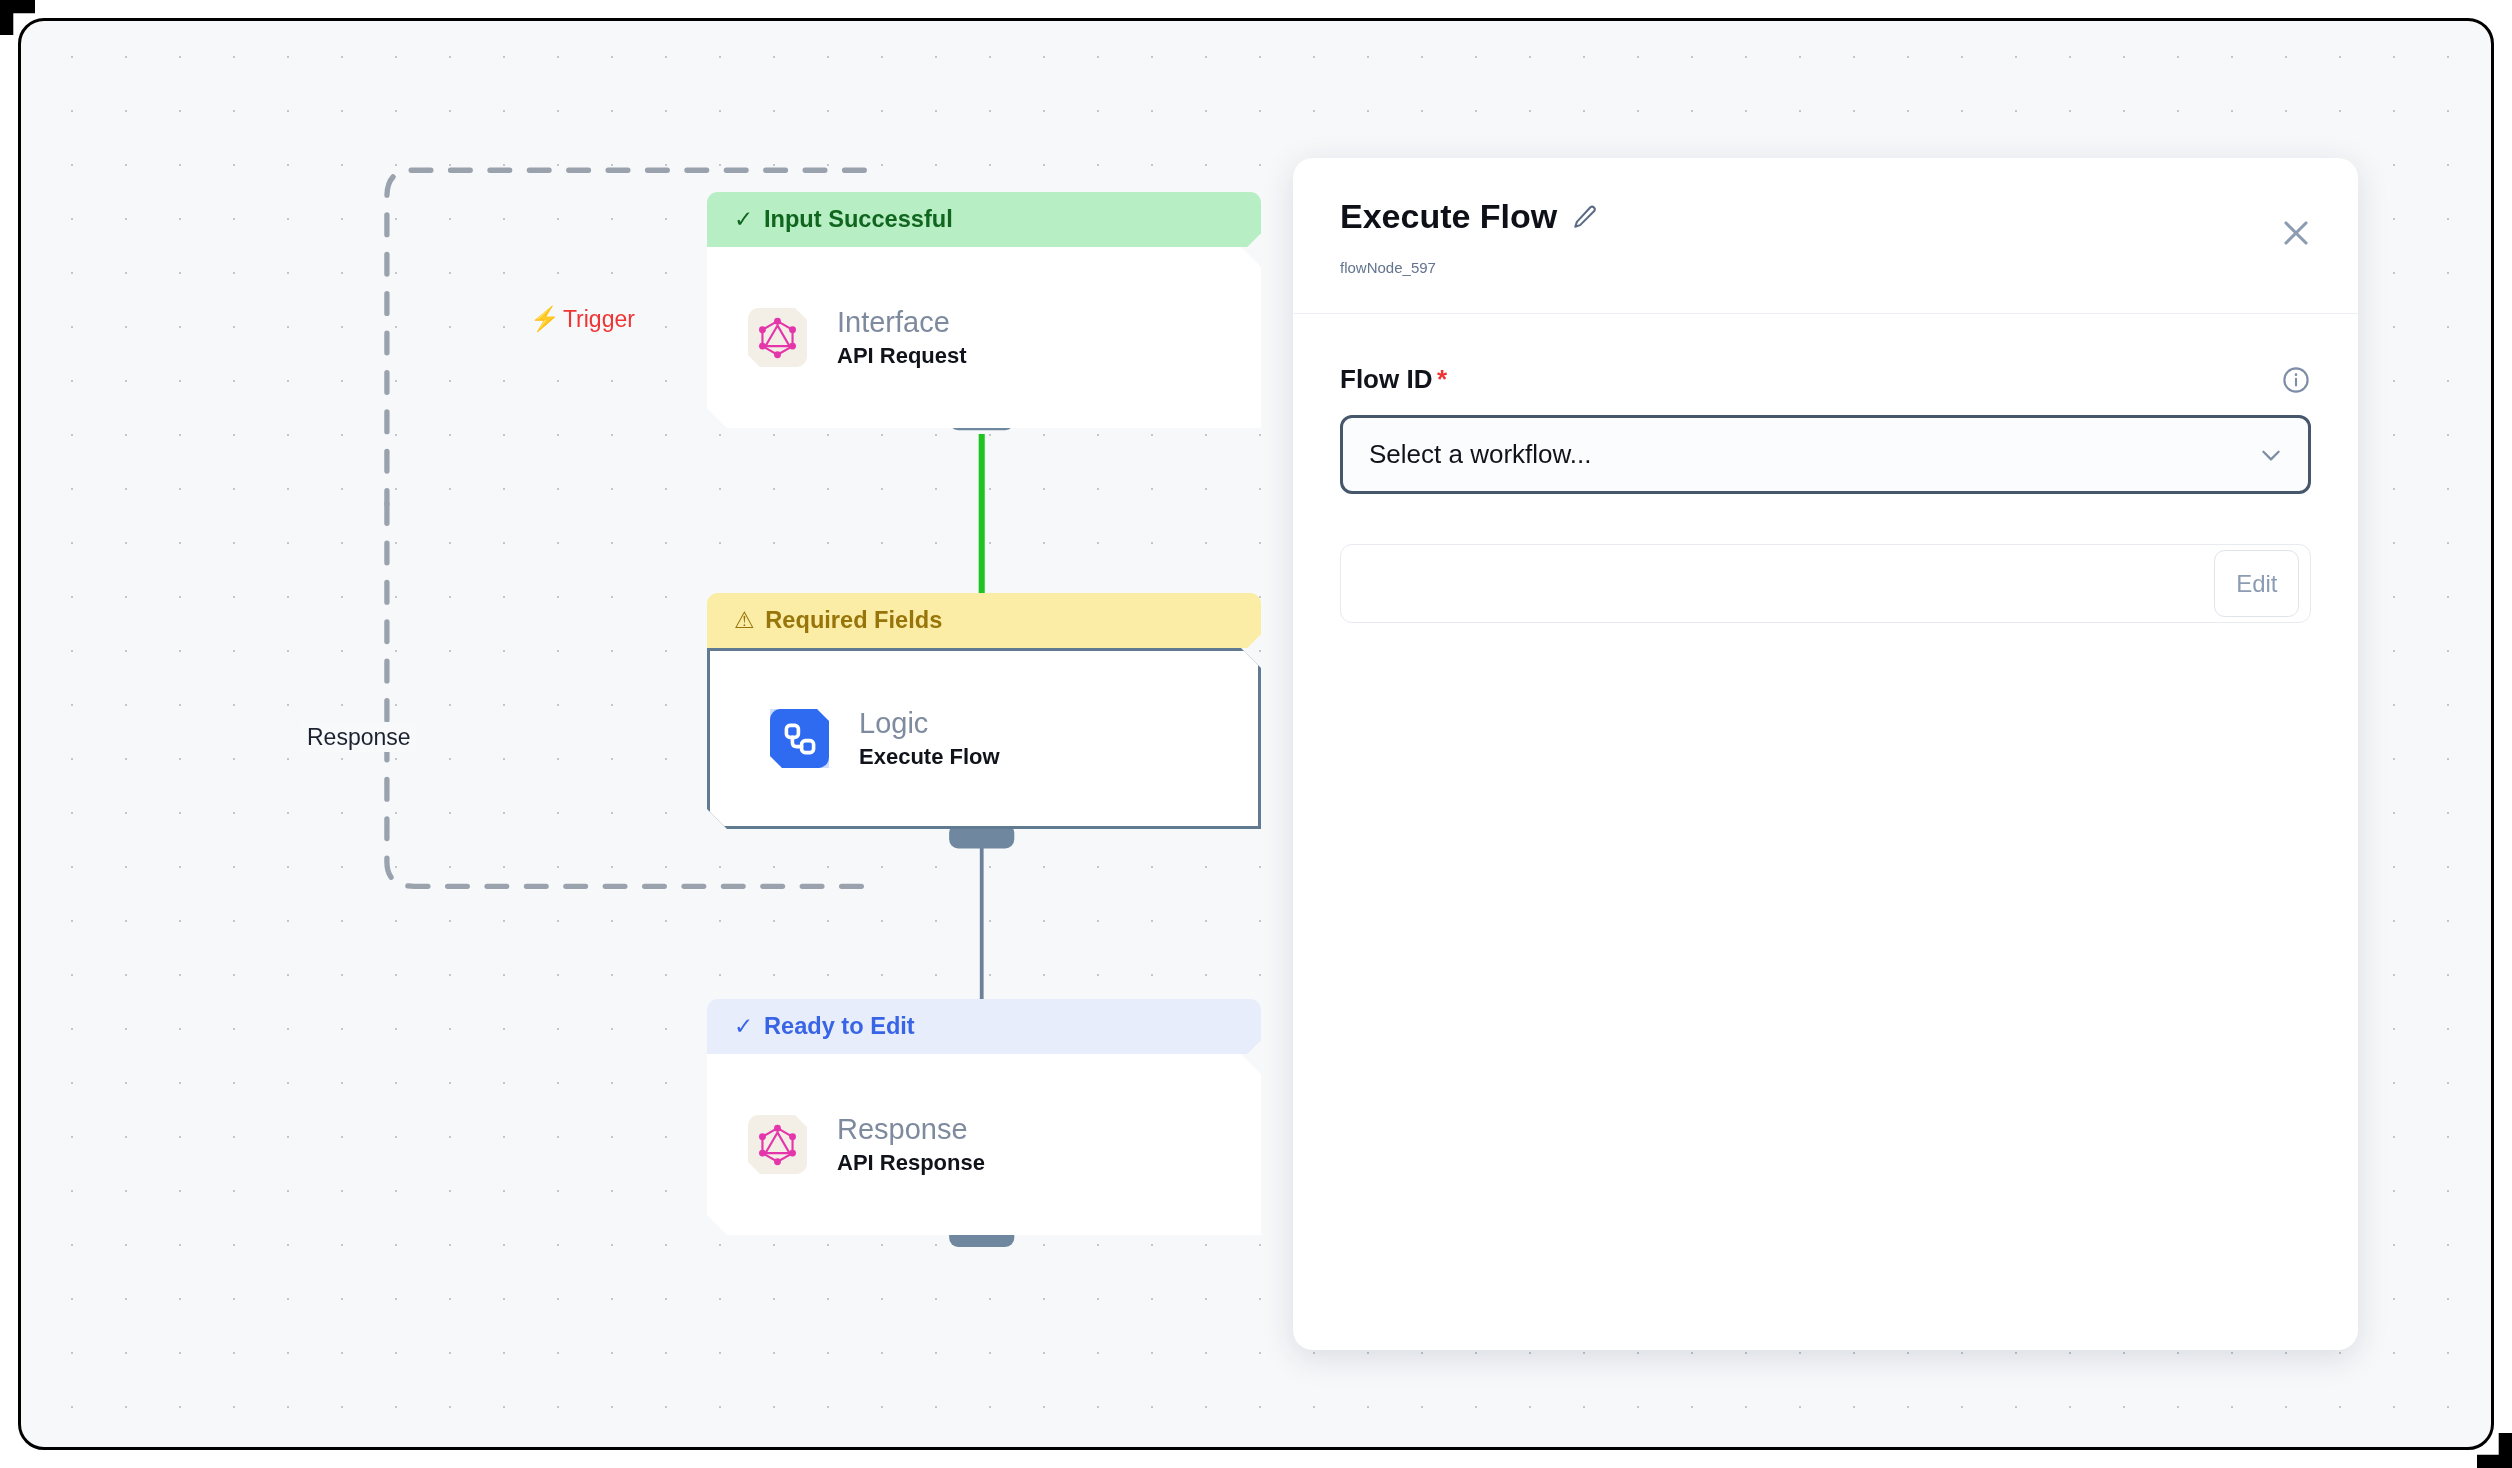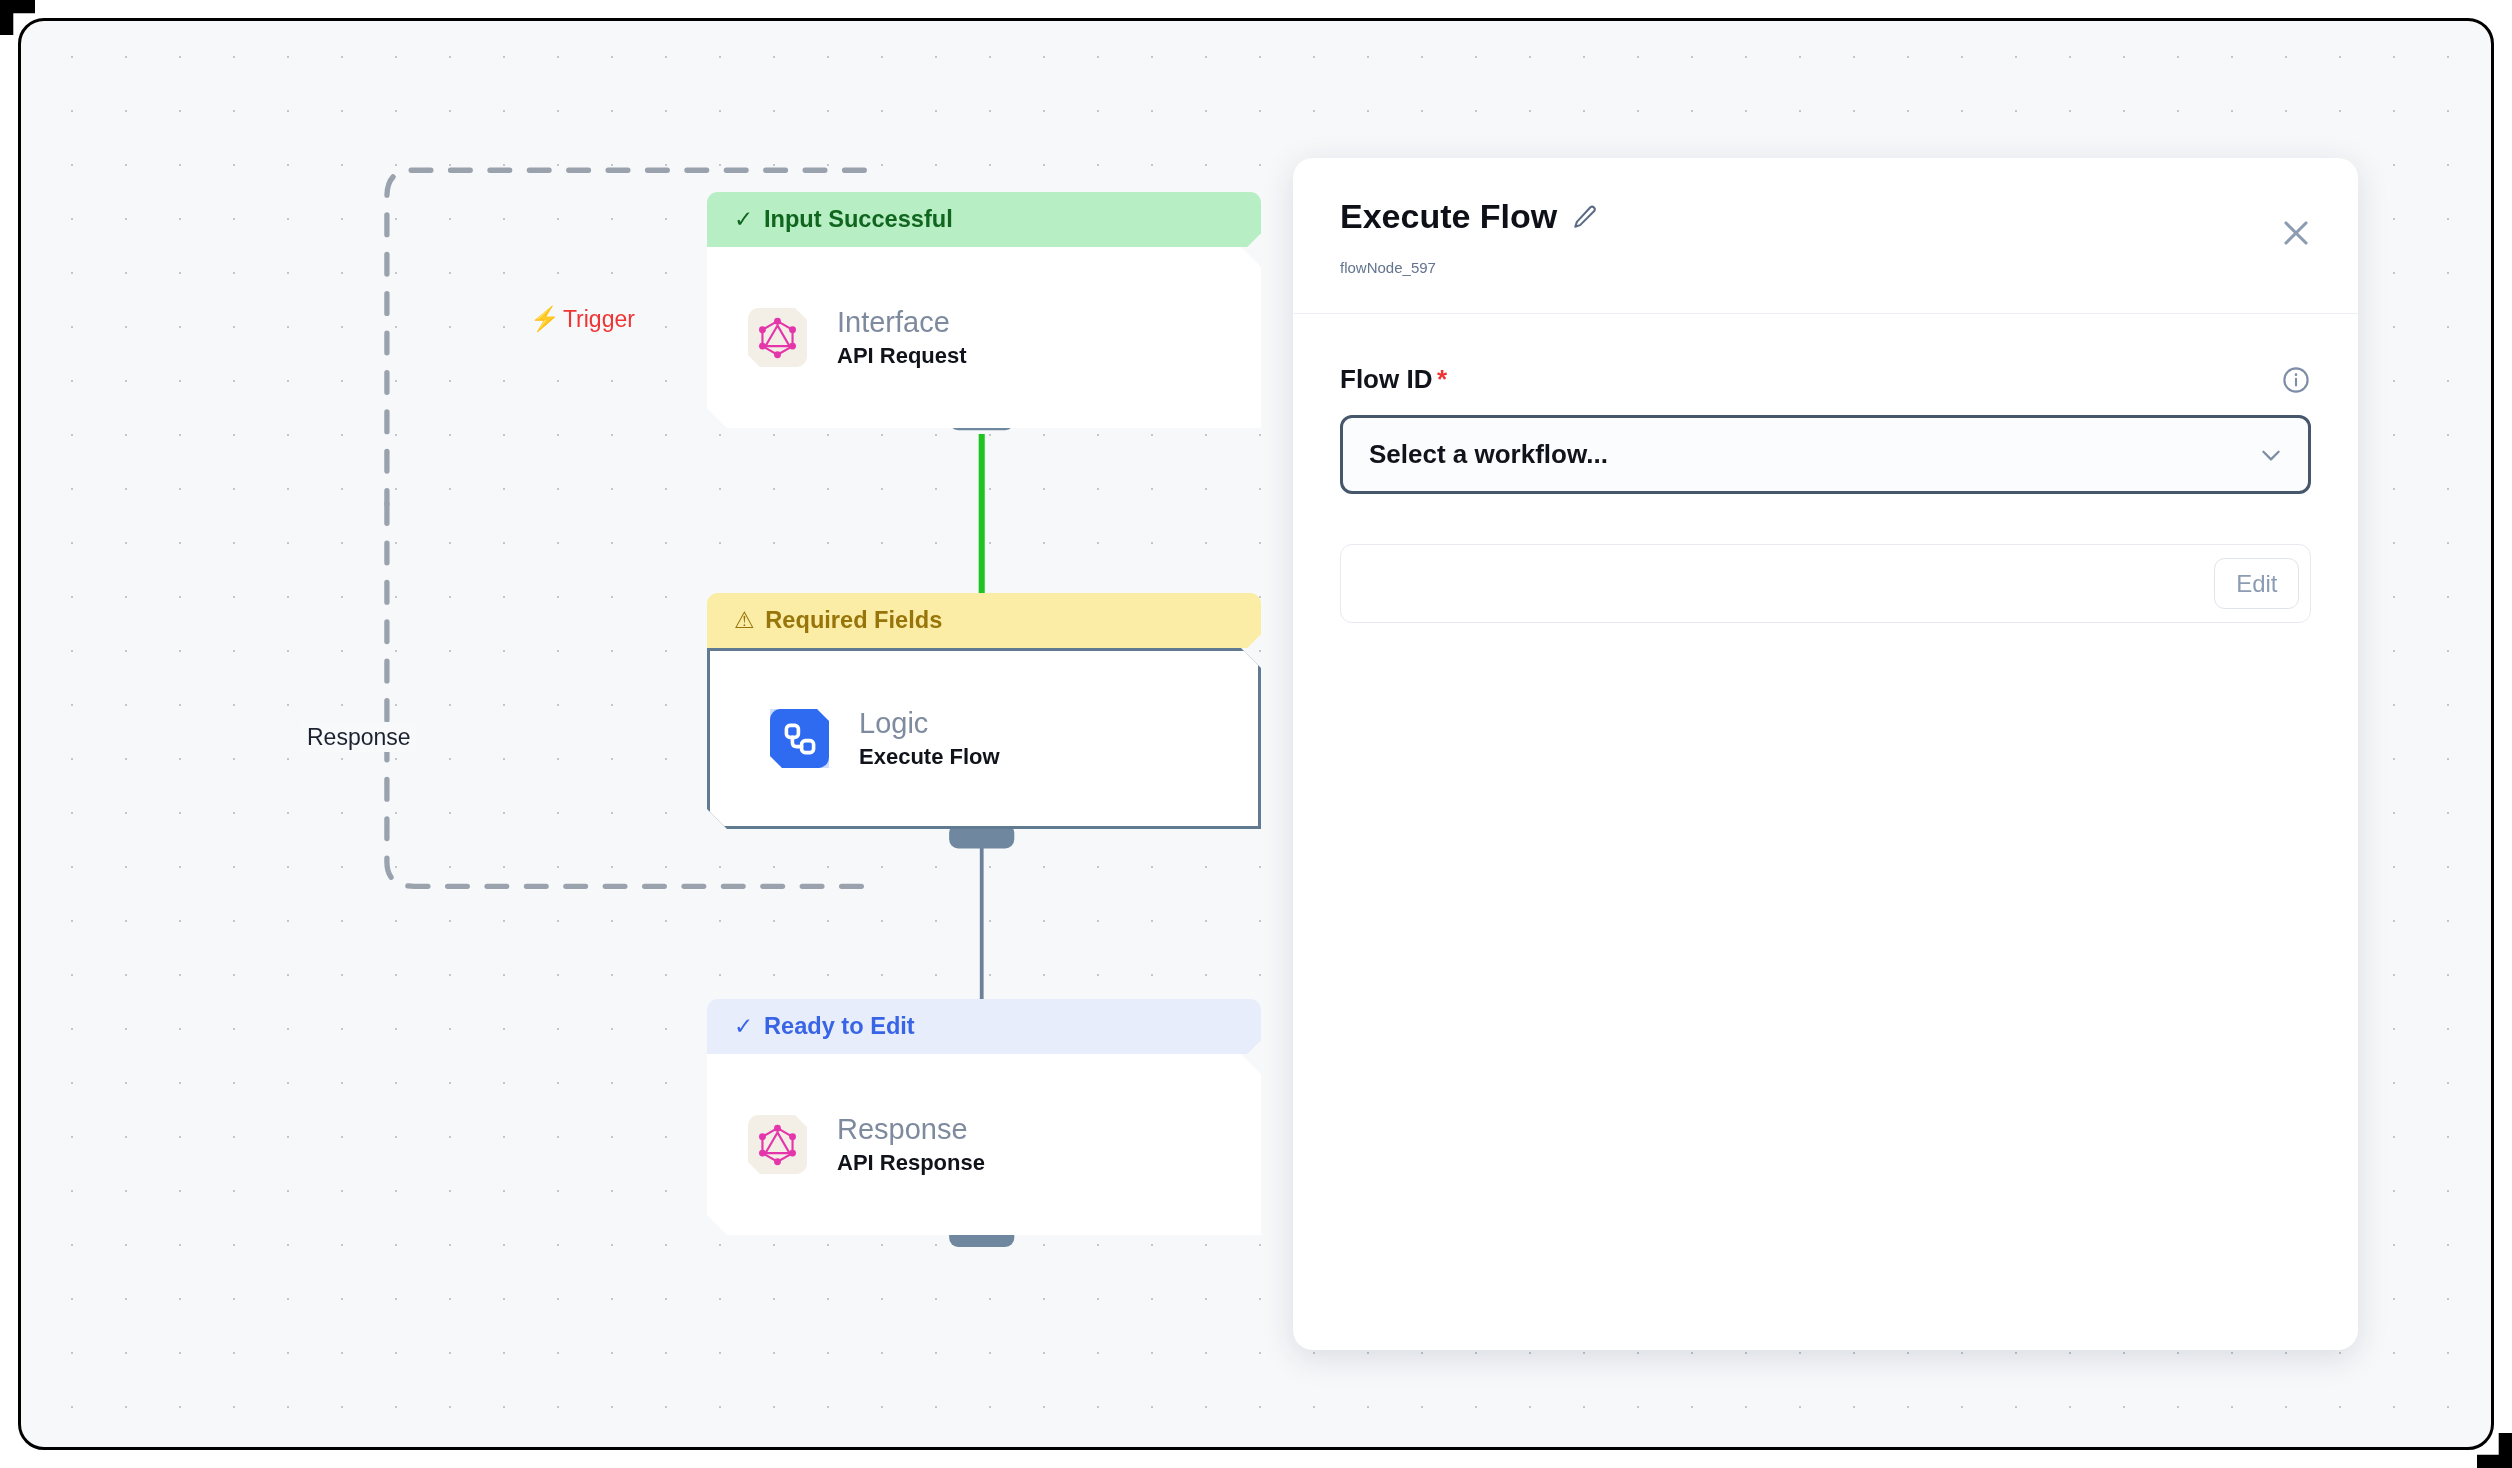"Select a workflow..." .select-control { font-weight: bold -> none }
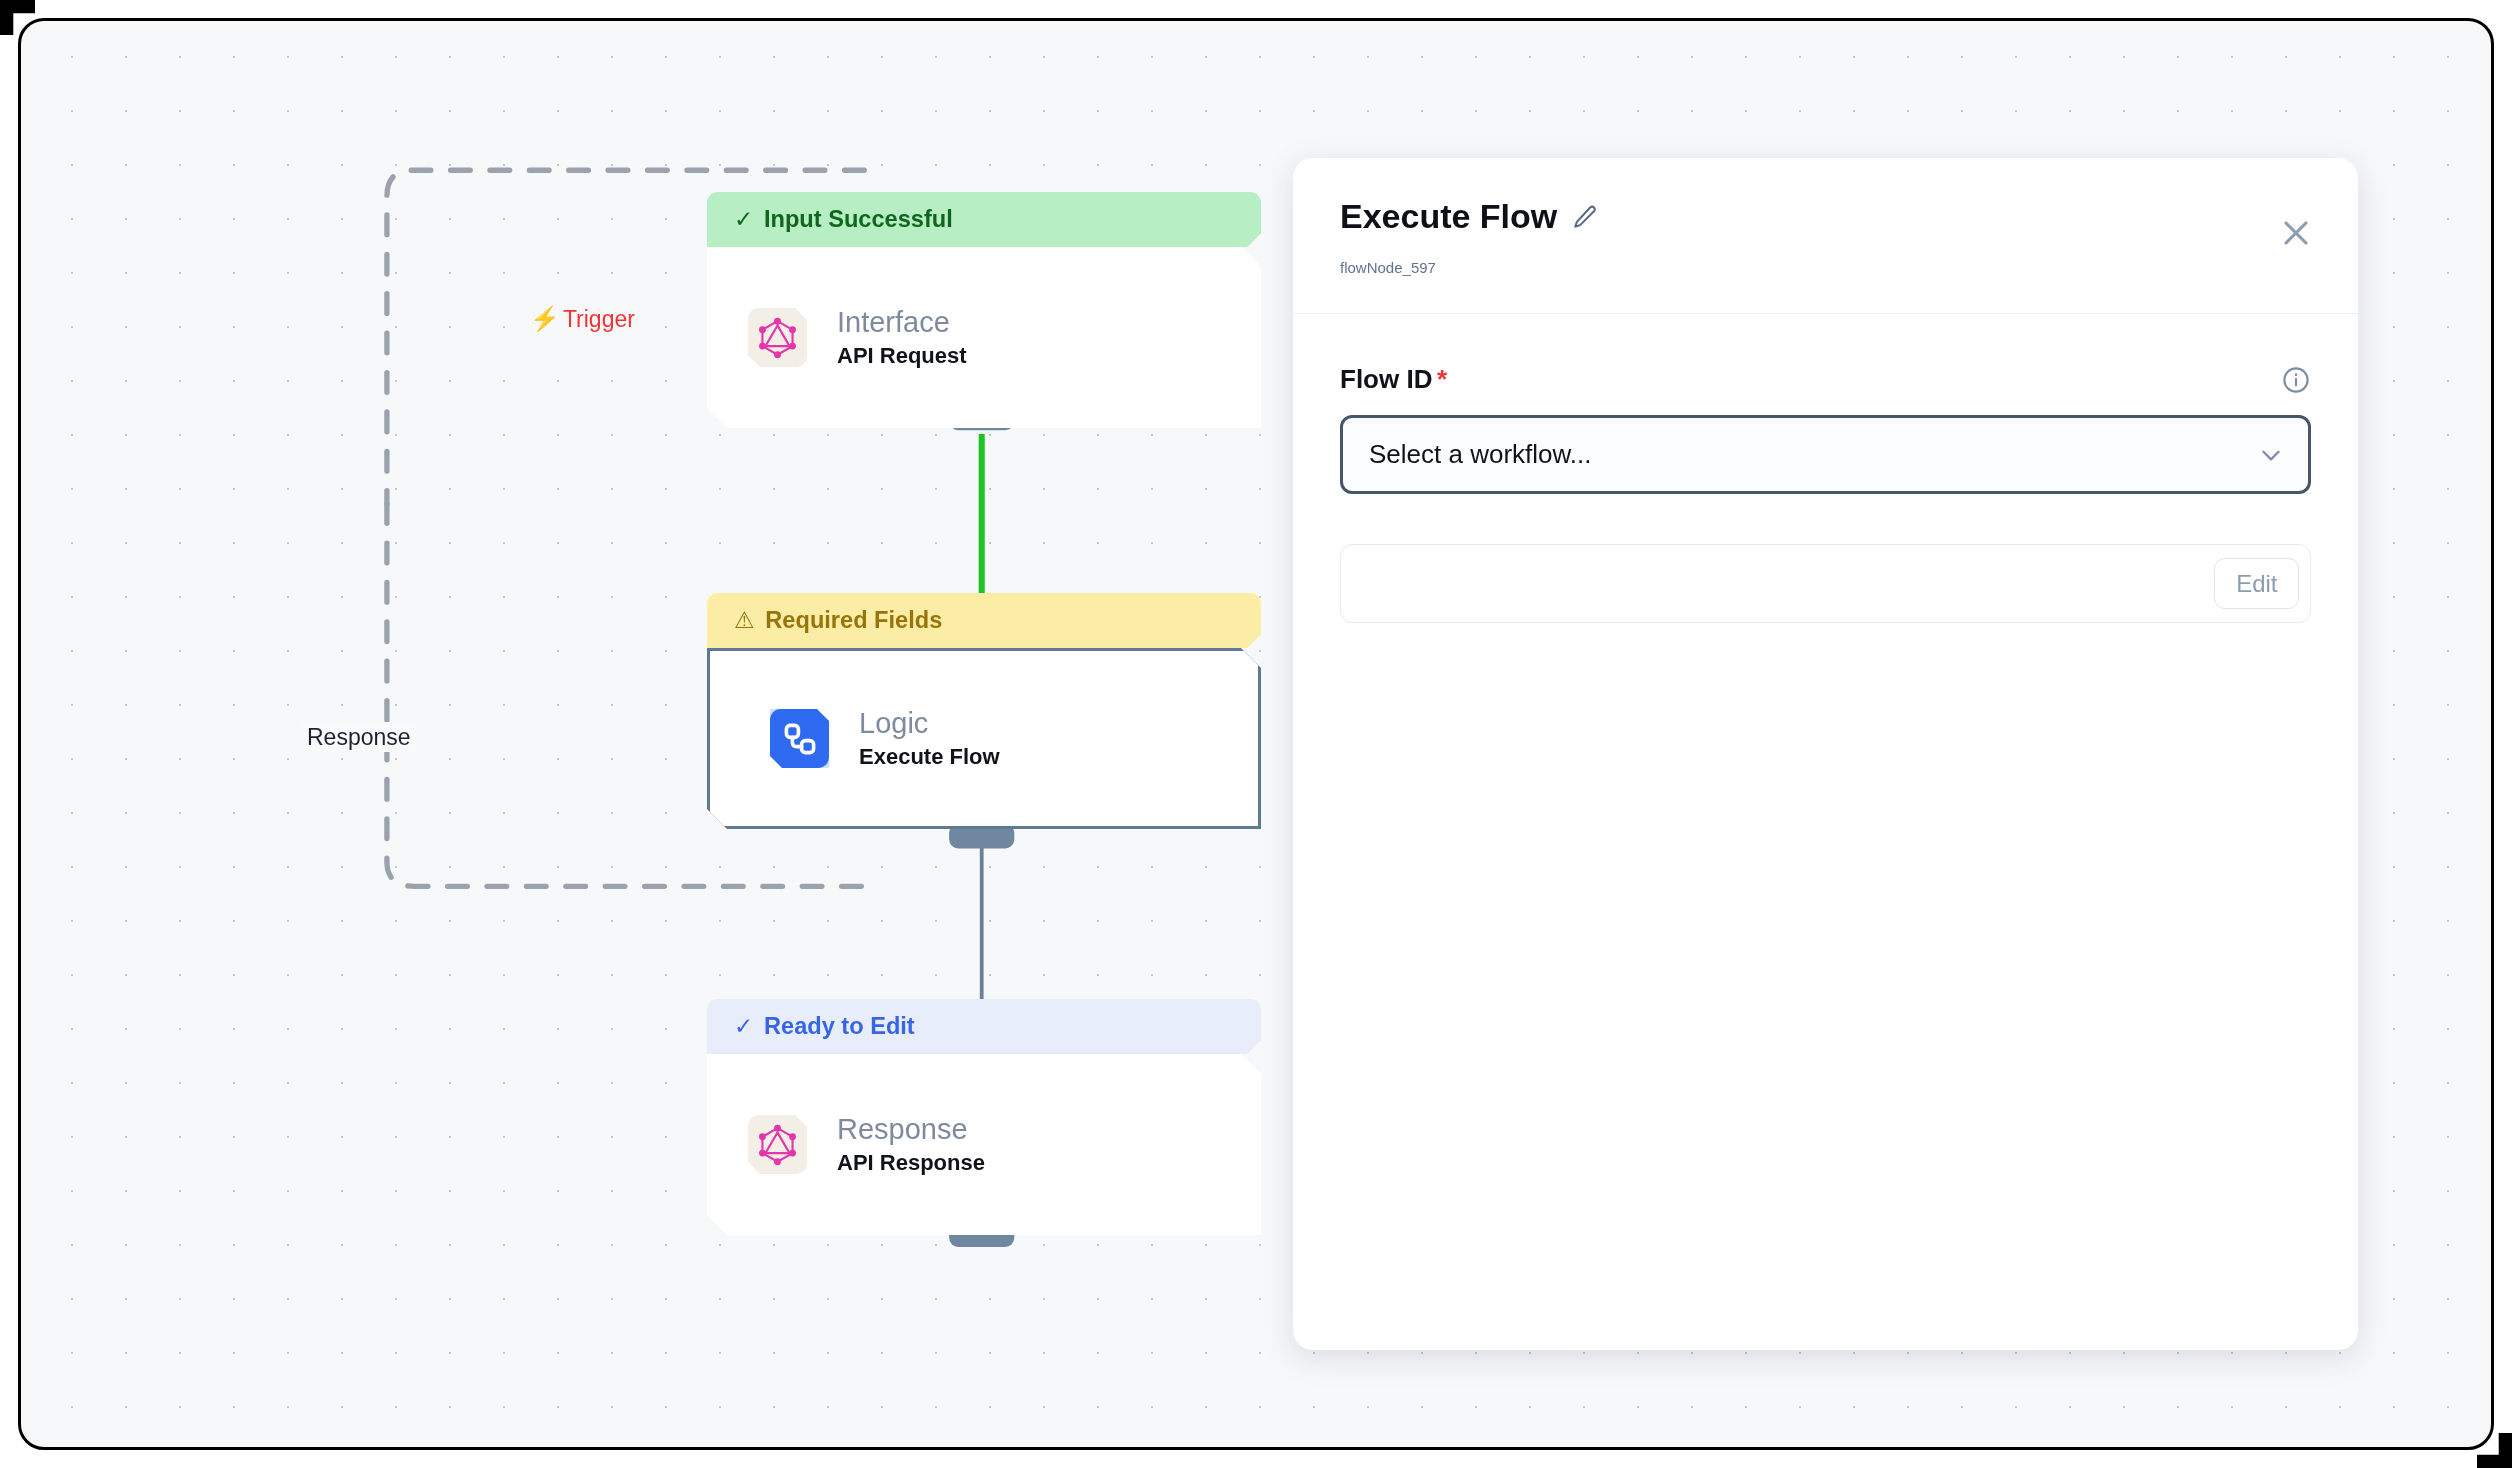"Edit" .edit-btn { height: 51px -> 67px }
